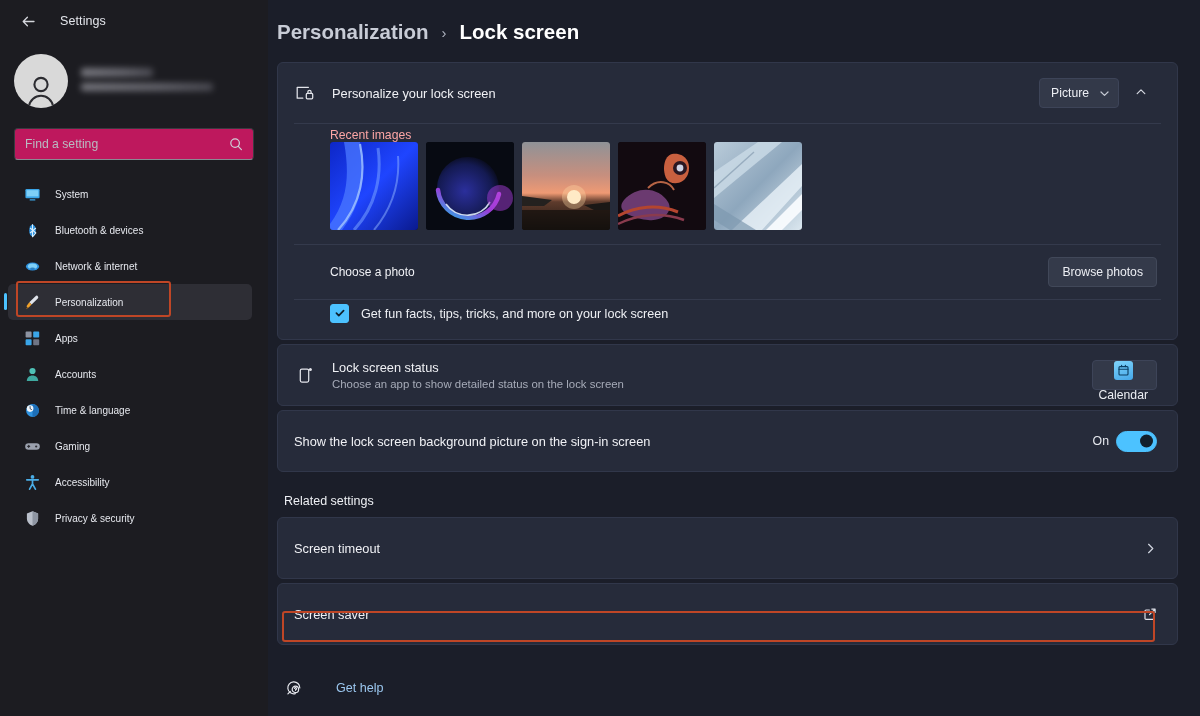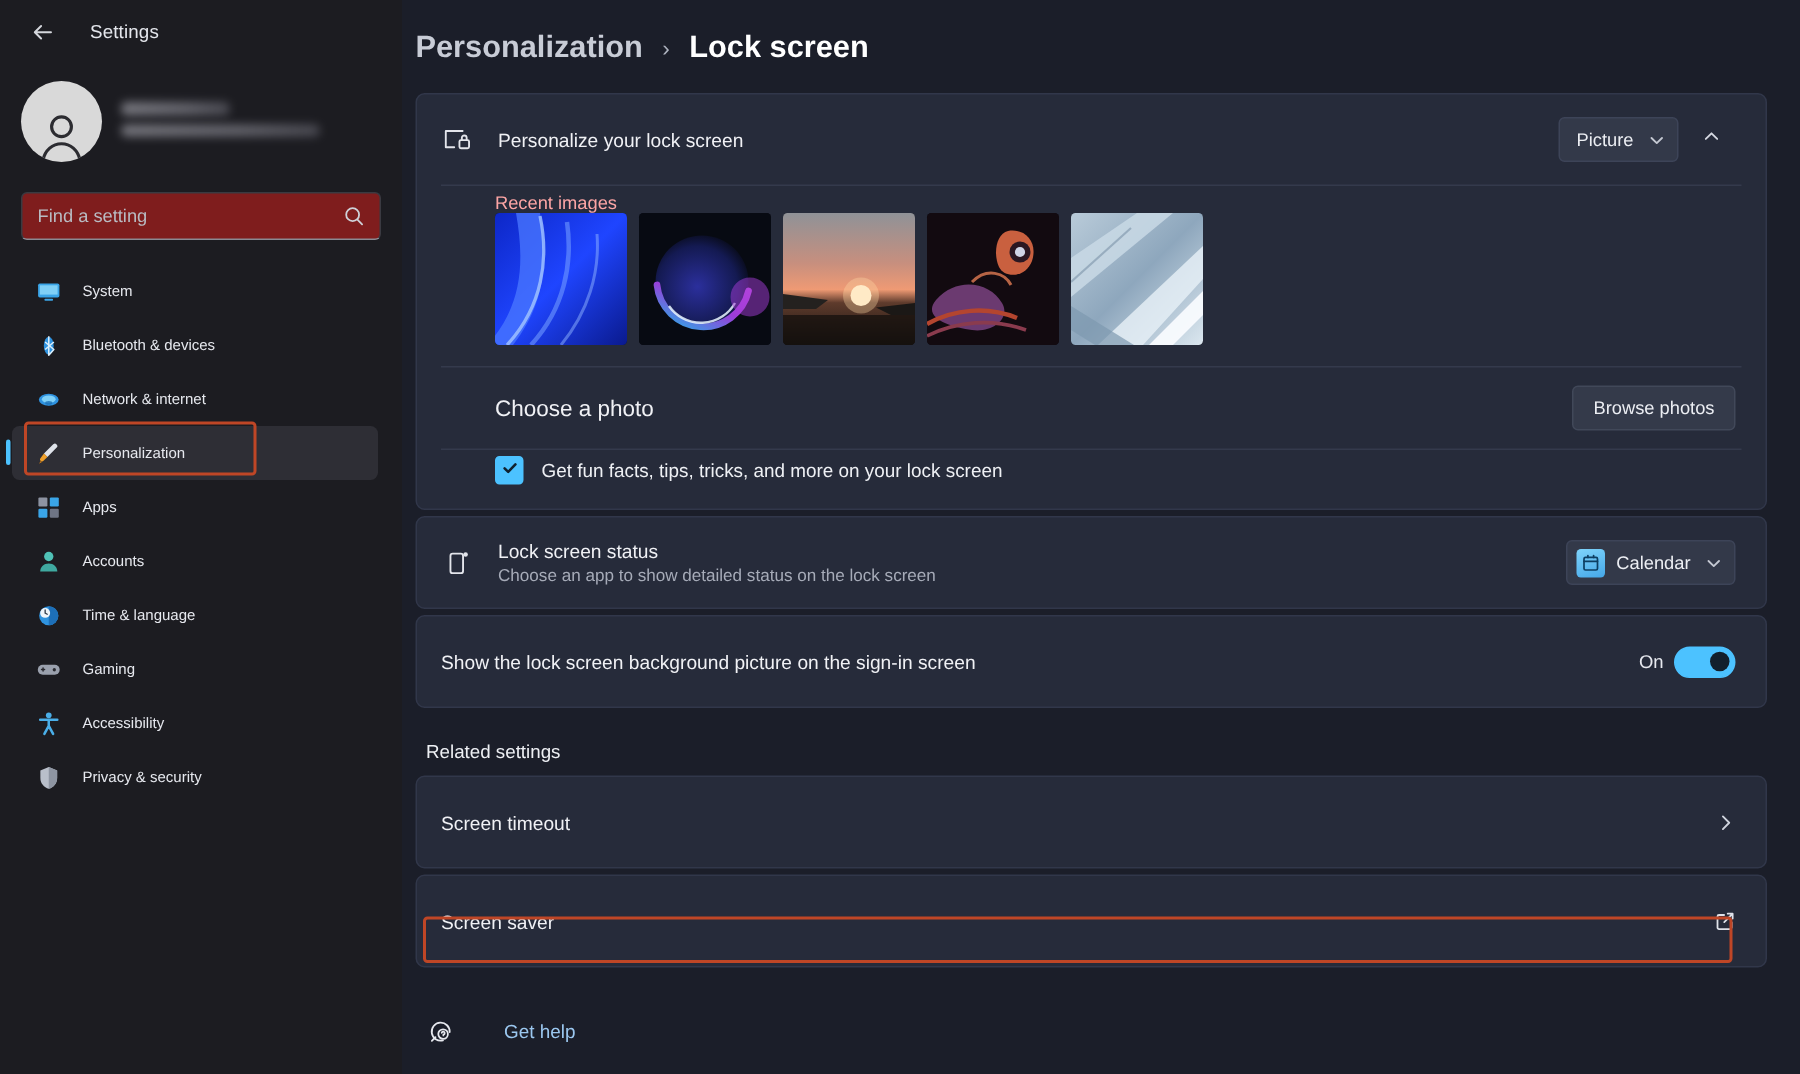"Find a setting" .search-wrap { background: #7f1d1d -> #be185d }
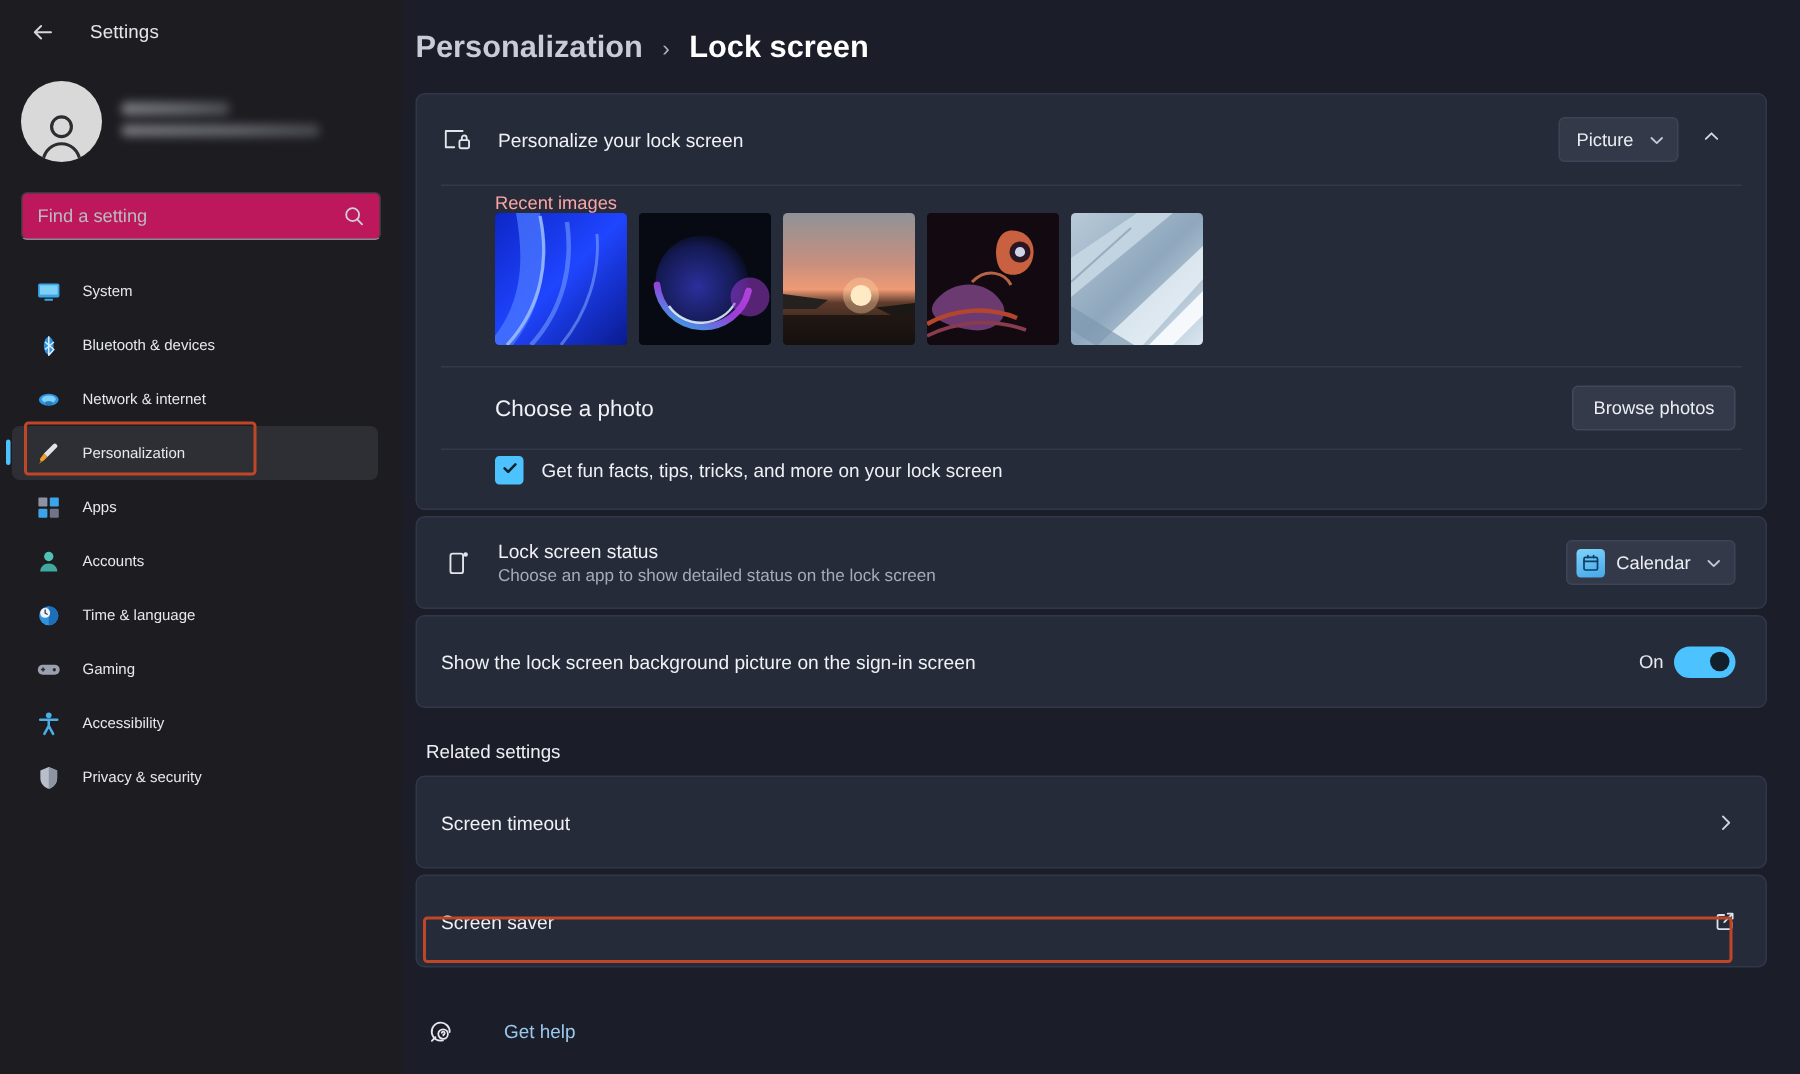"Choose a photo" .inline-row .rtitle { font-size: 15px -> 12px }
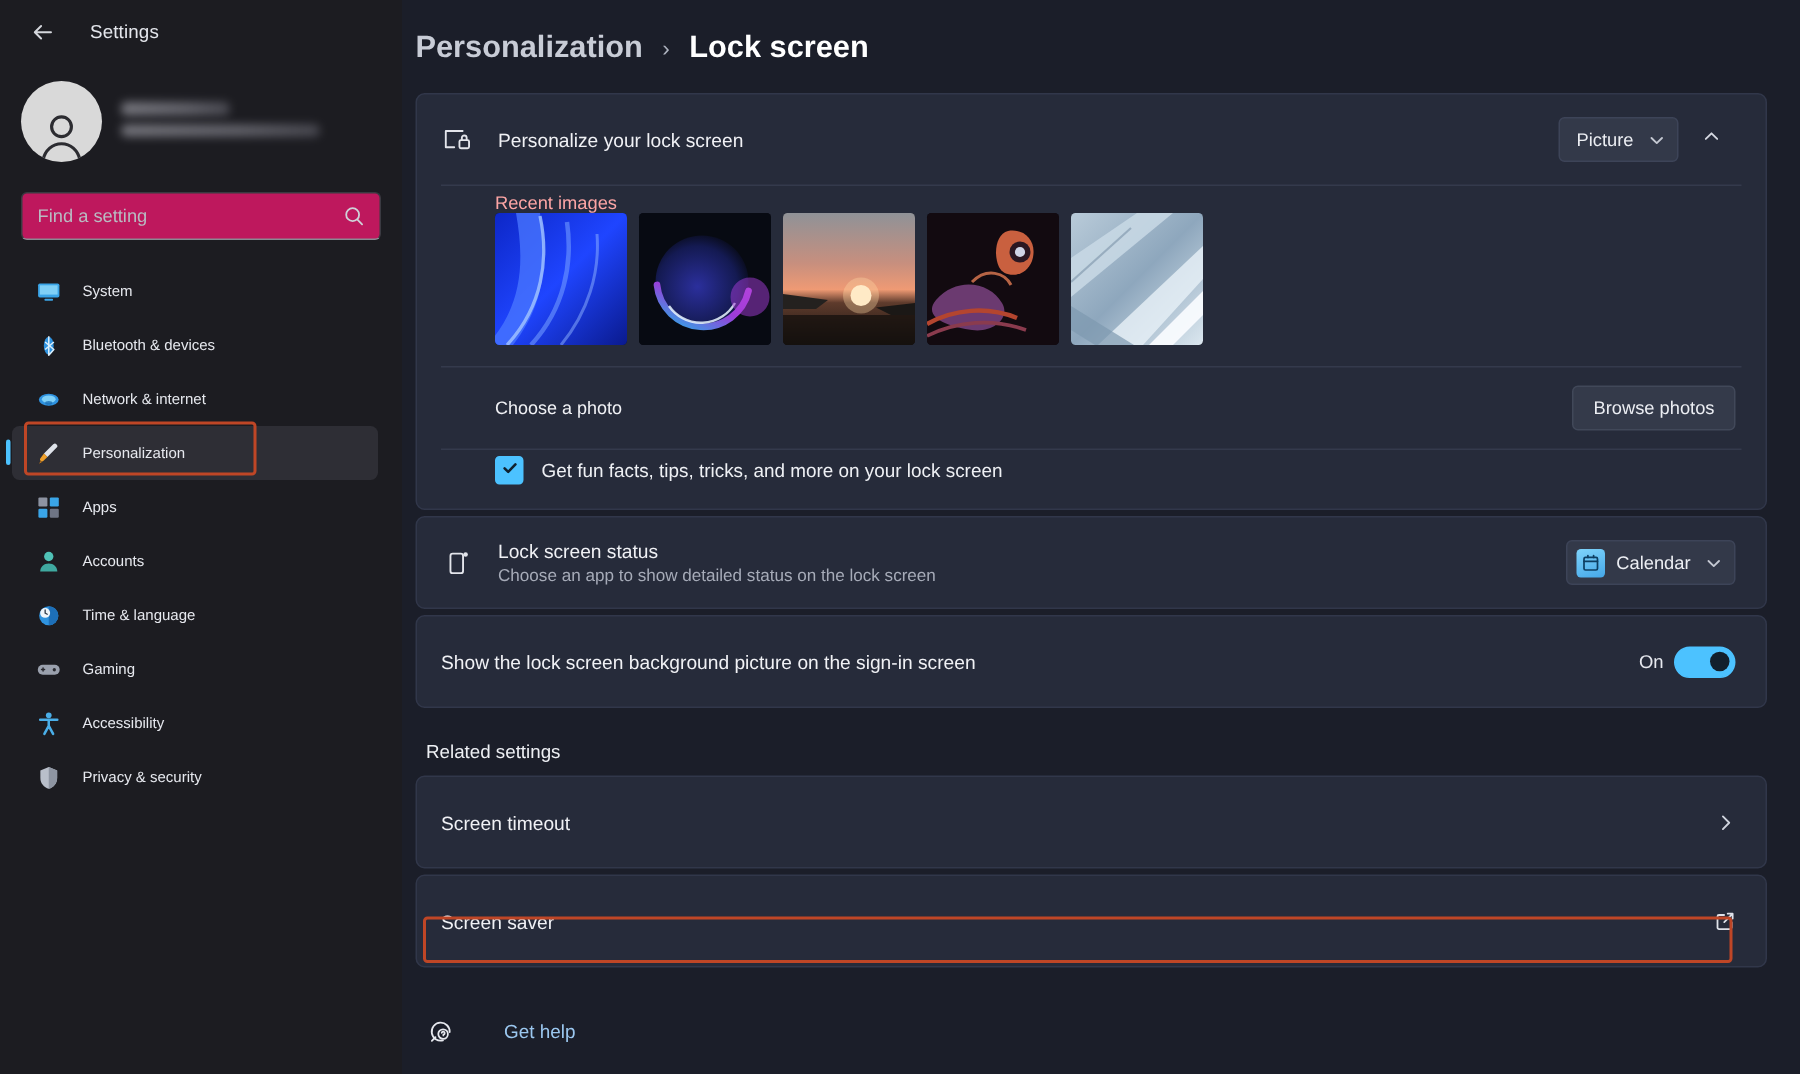"Calendar" .combo.with-ico { flex-direction: none -> column }
